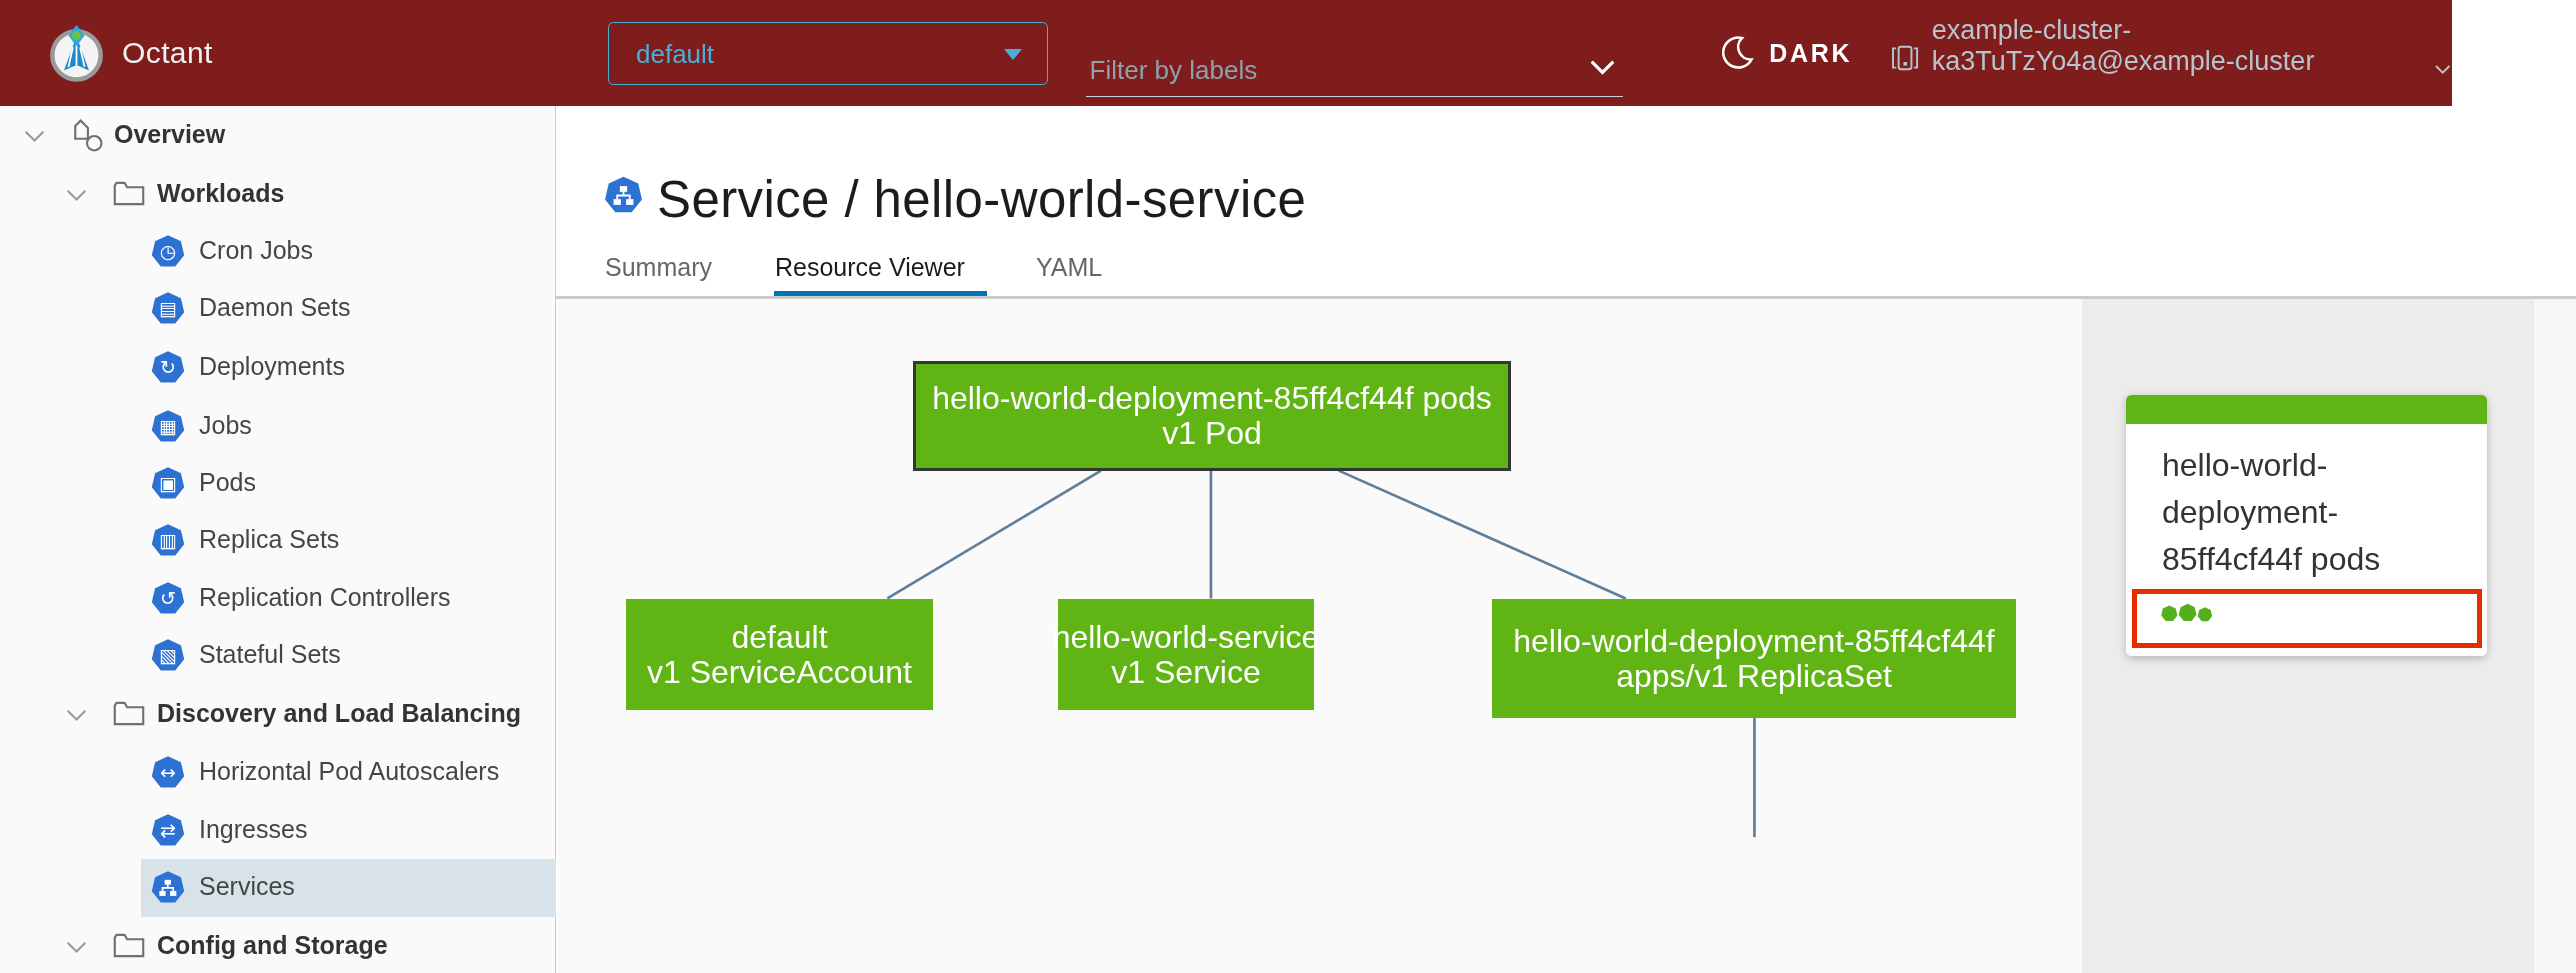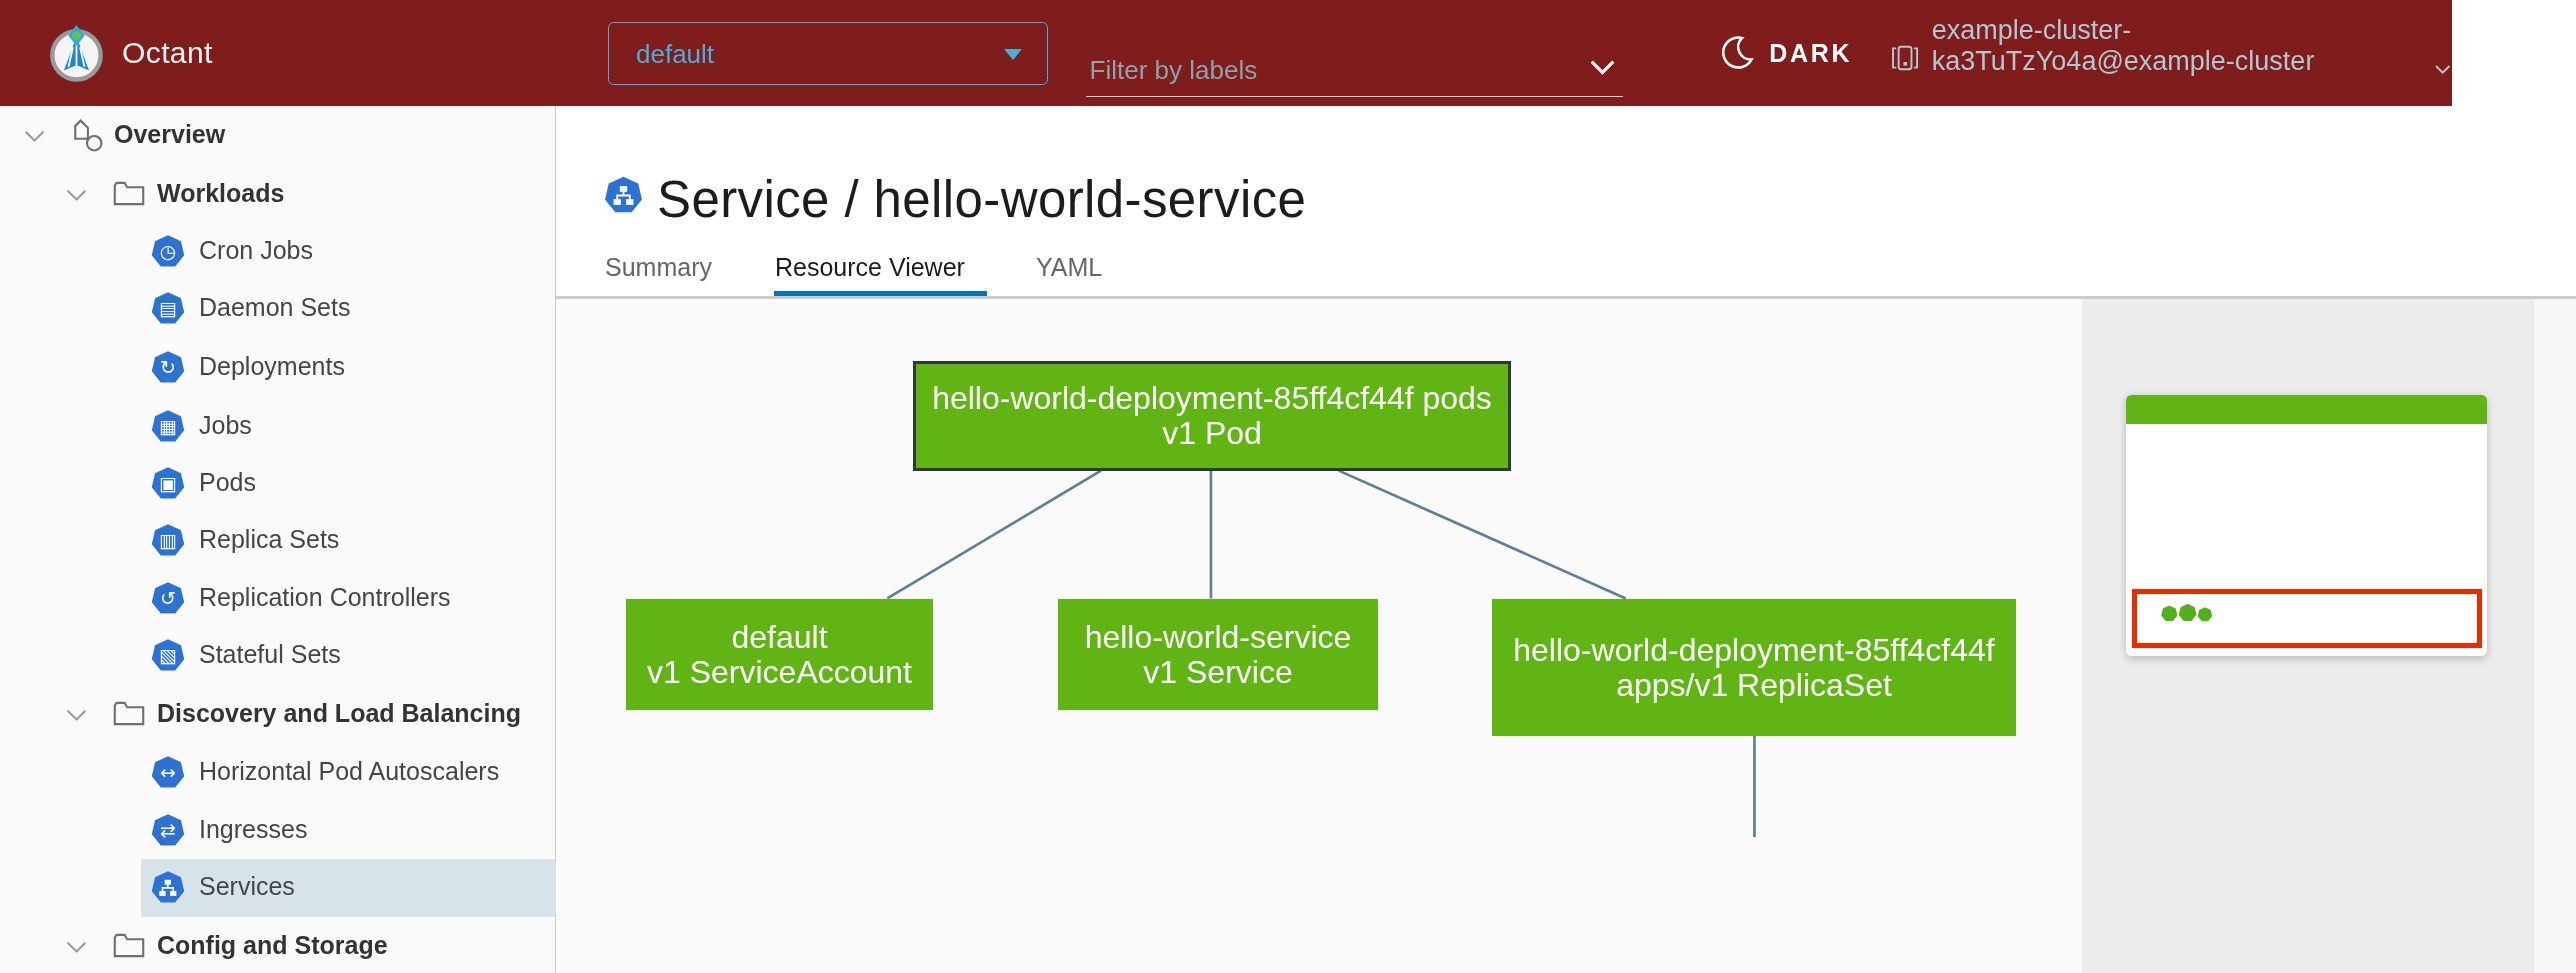"hello-world-" div { html: none -> <div> <div>hello-world-</div> <div>deployment-</div> <div>85ff4cf44f pods</div> </div> }
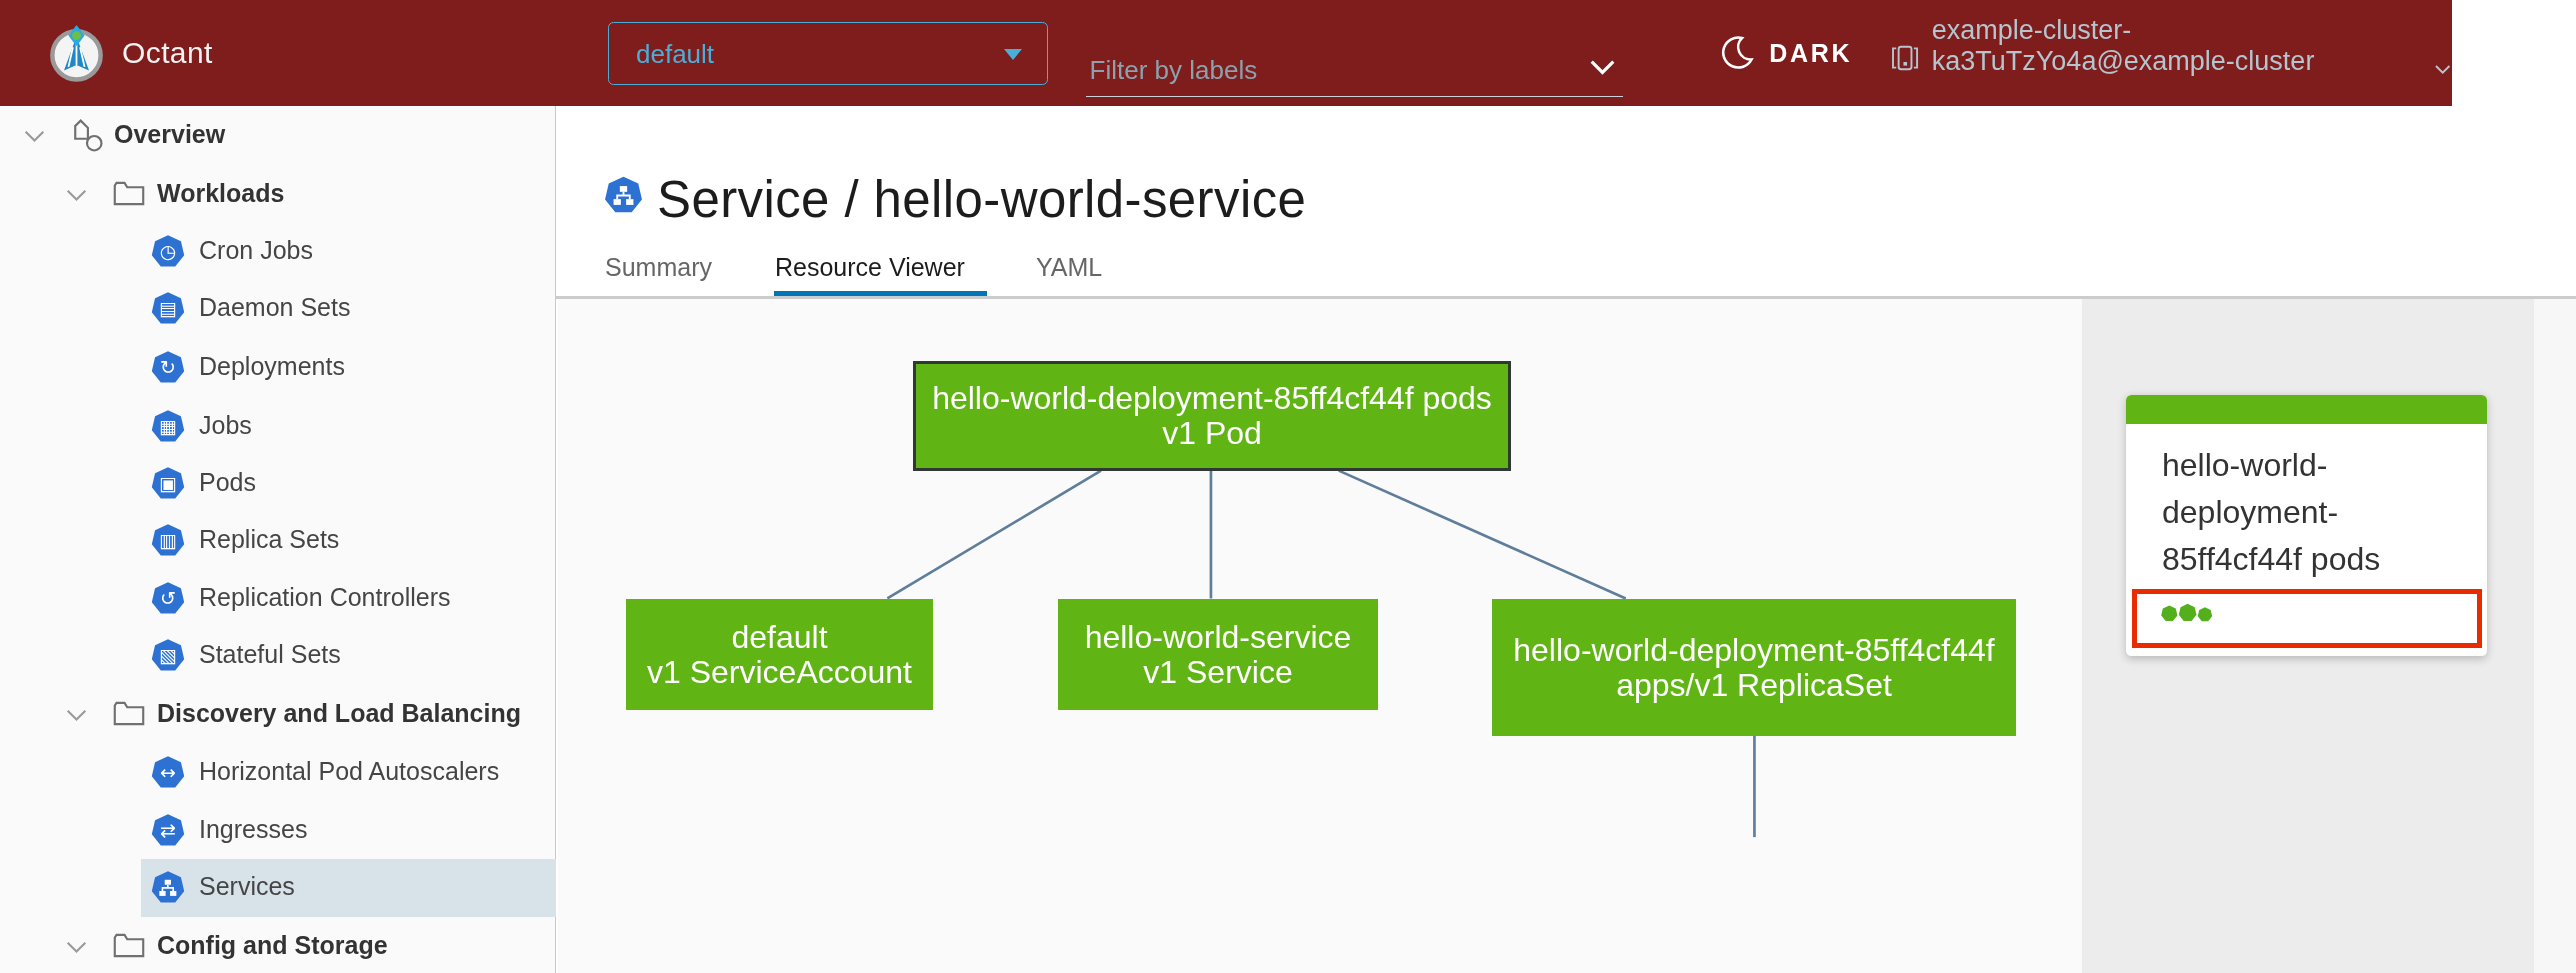"hello-world-service" div.gnode { width: 320px -> 256px }
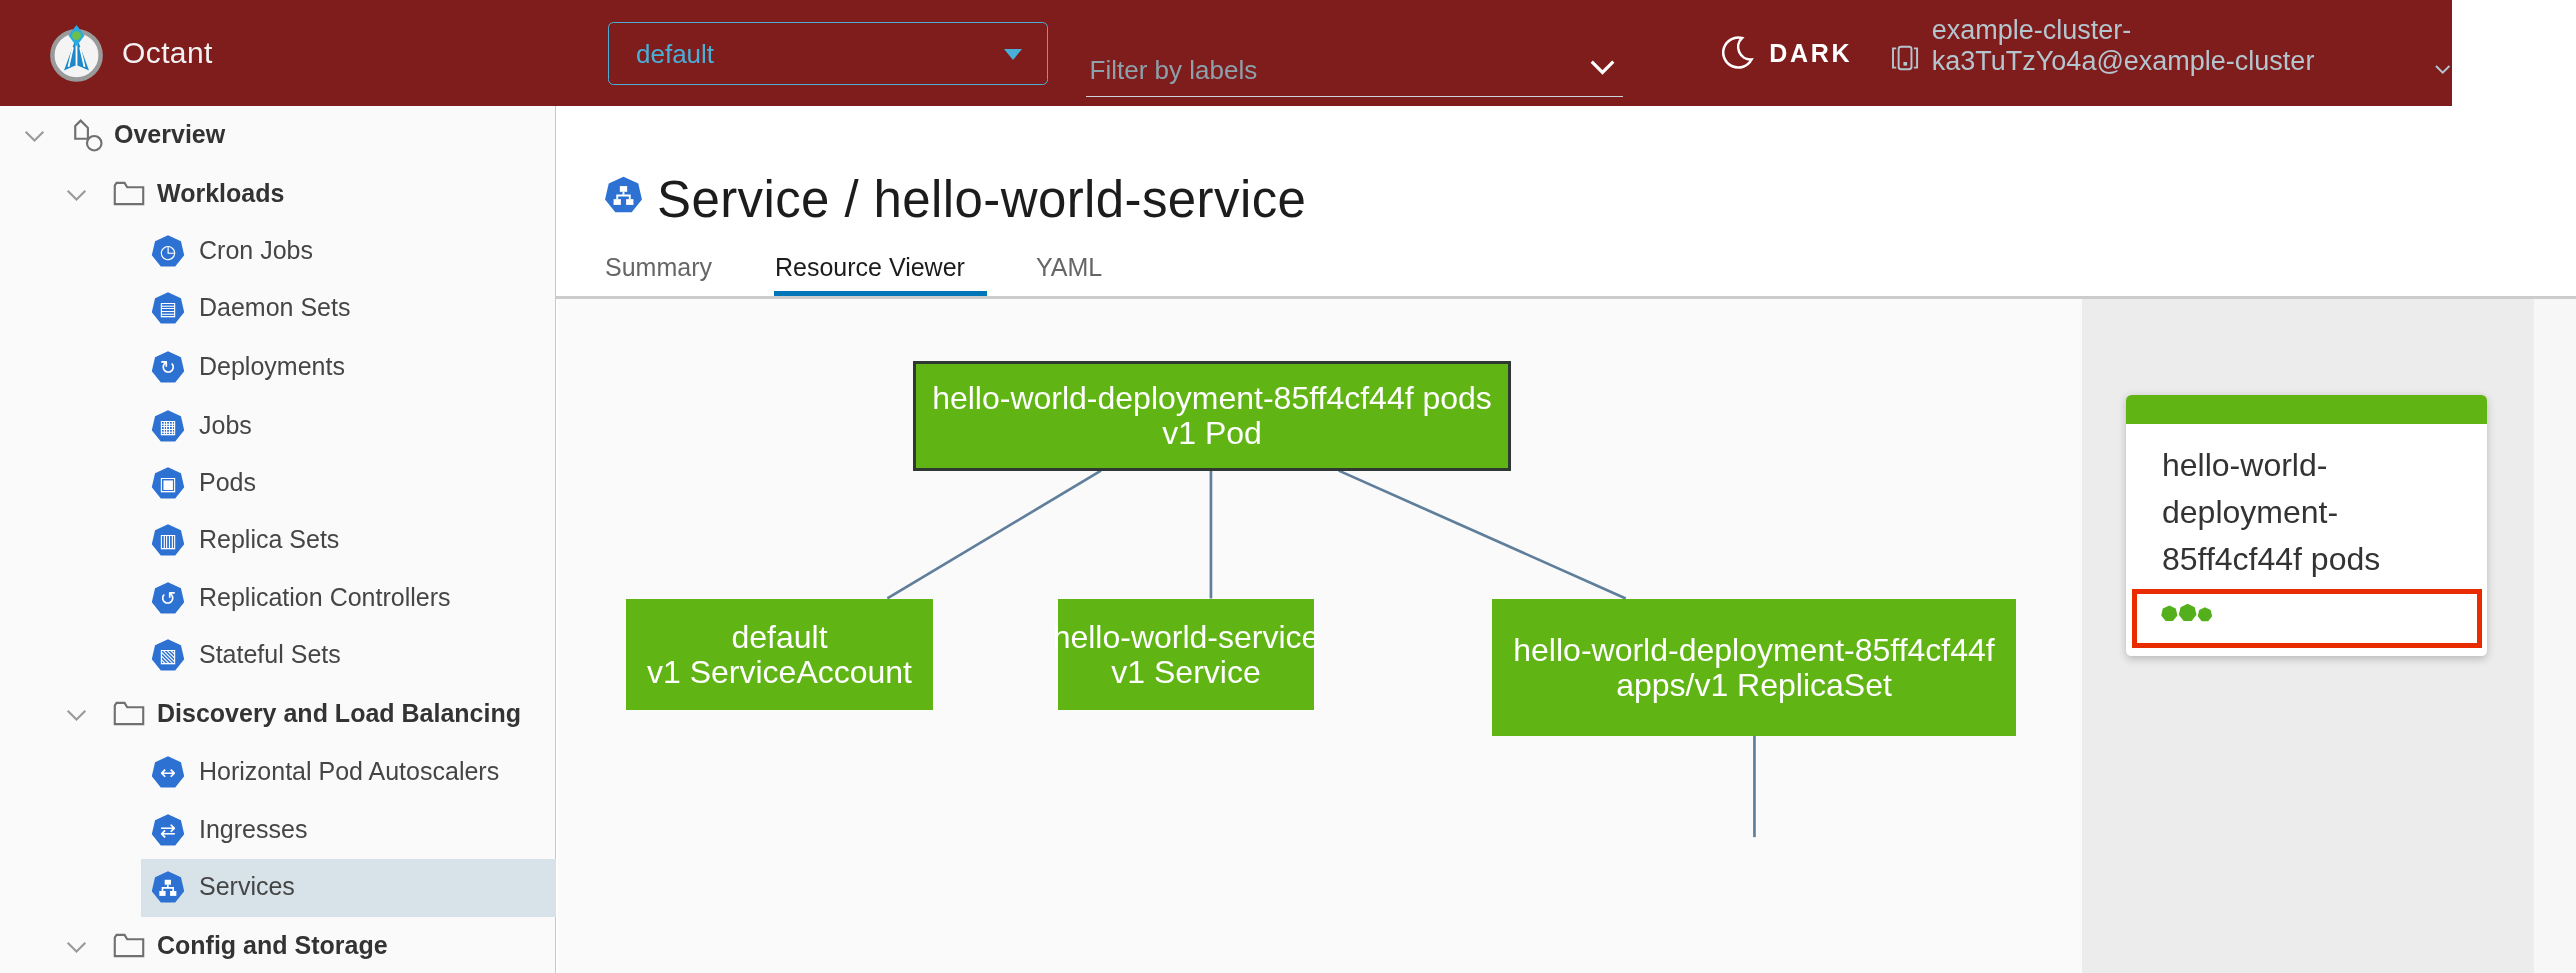"hello-world-deployment-85ff4cf44f" div.gnode { height: 137px -> 119px }
